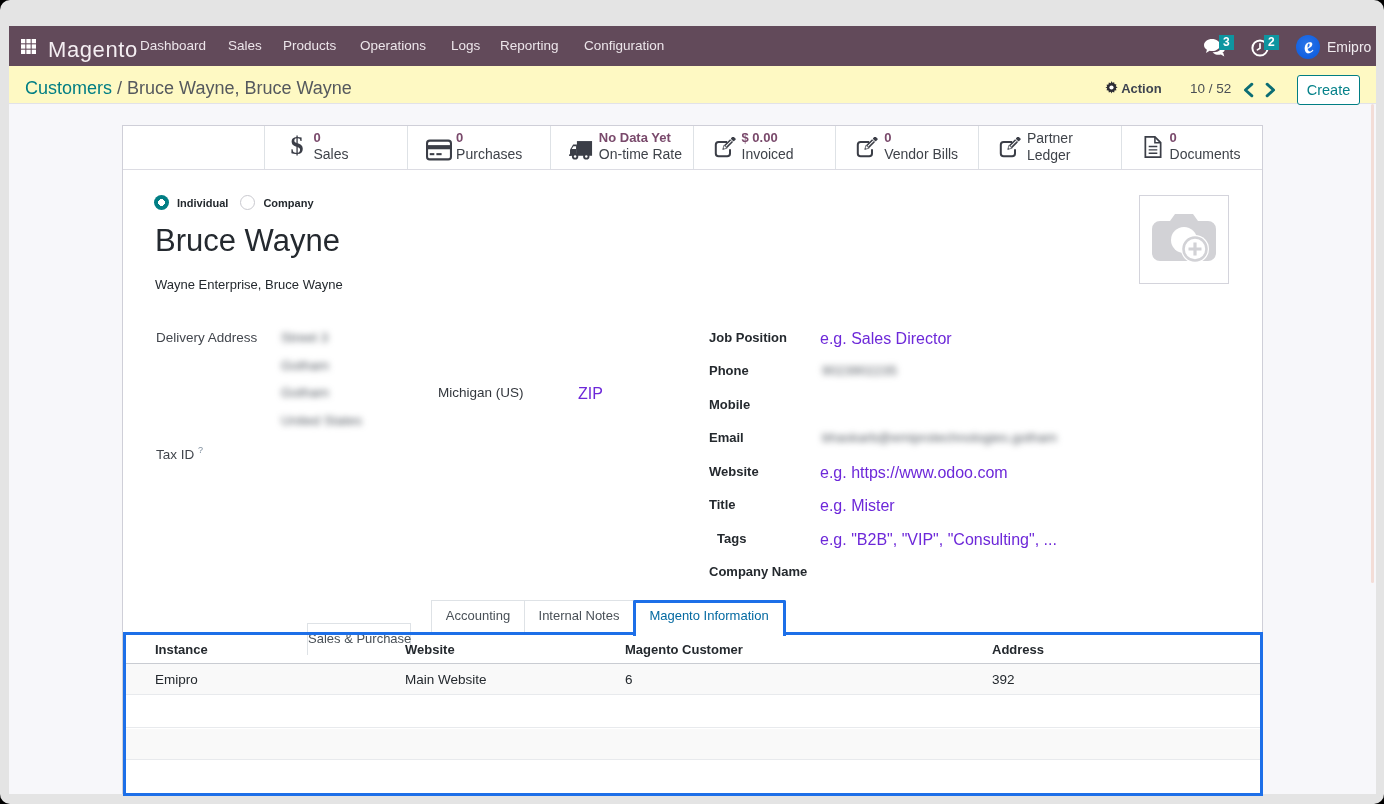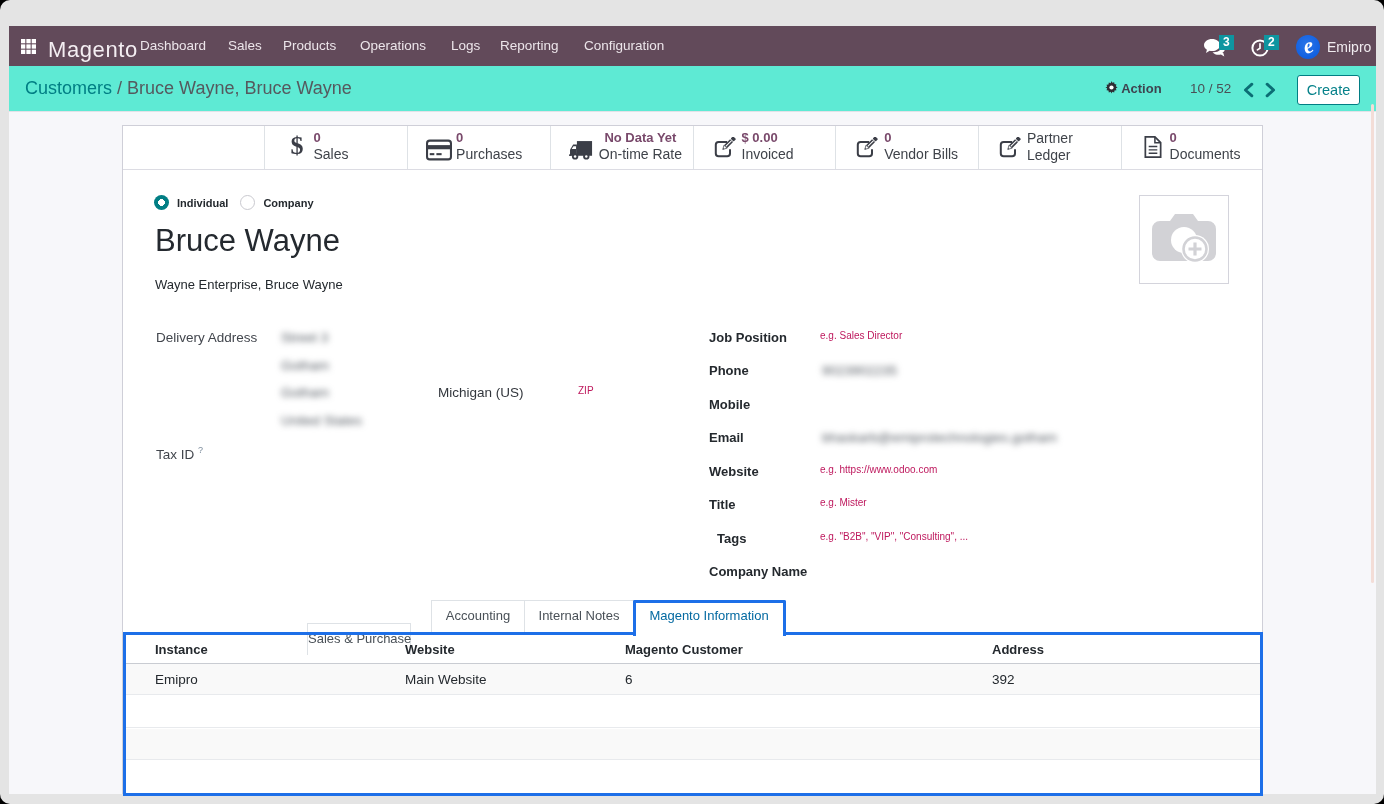"Customers / Bruce Wayne, Bruce" .bcbar { background: #5eead4 -> #fef9c3; height: 46px -> 38px }
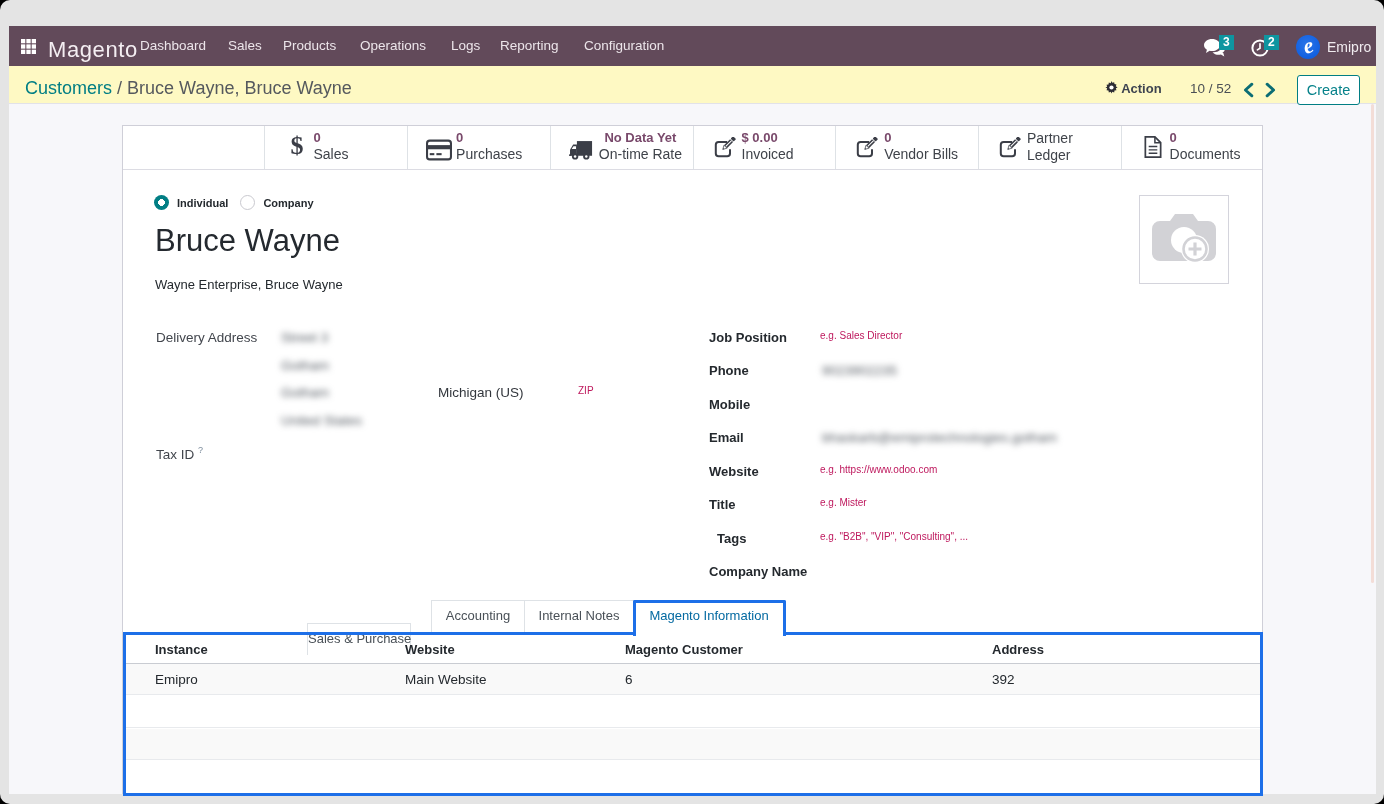"No Data Yet" div.stat { text-align: center -> none }
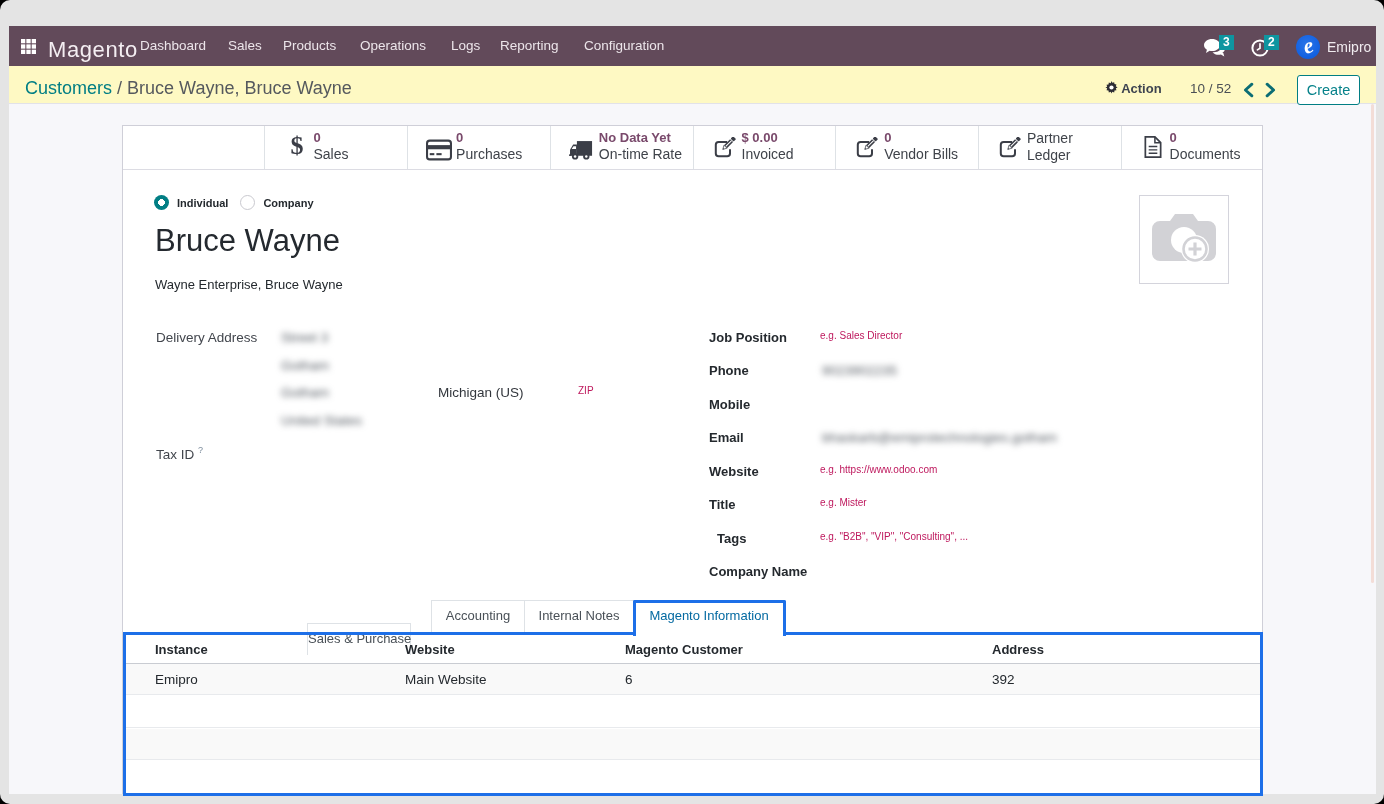"e.g. Sales Director" .fph { color: #be185d -> #6d28d9; font-size: 10px -> 16px }
